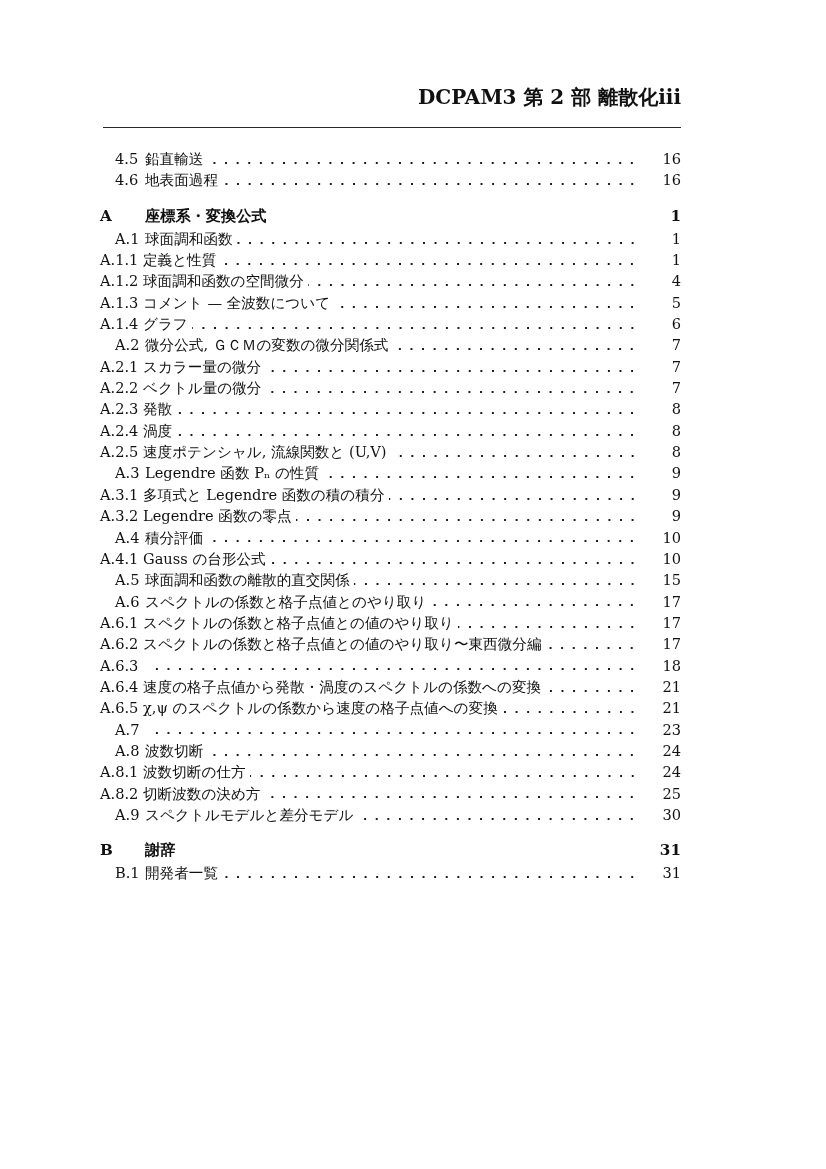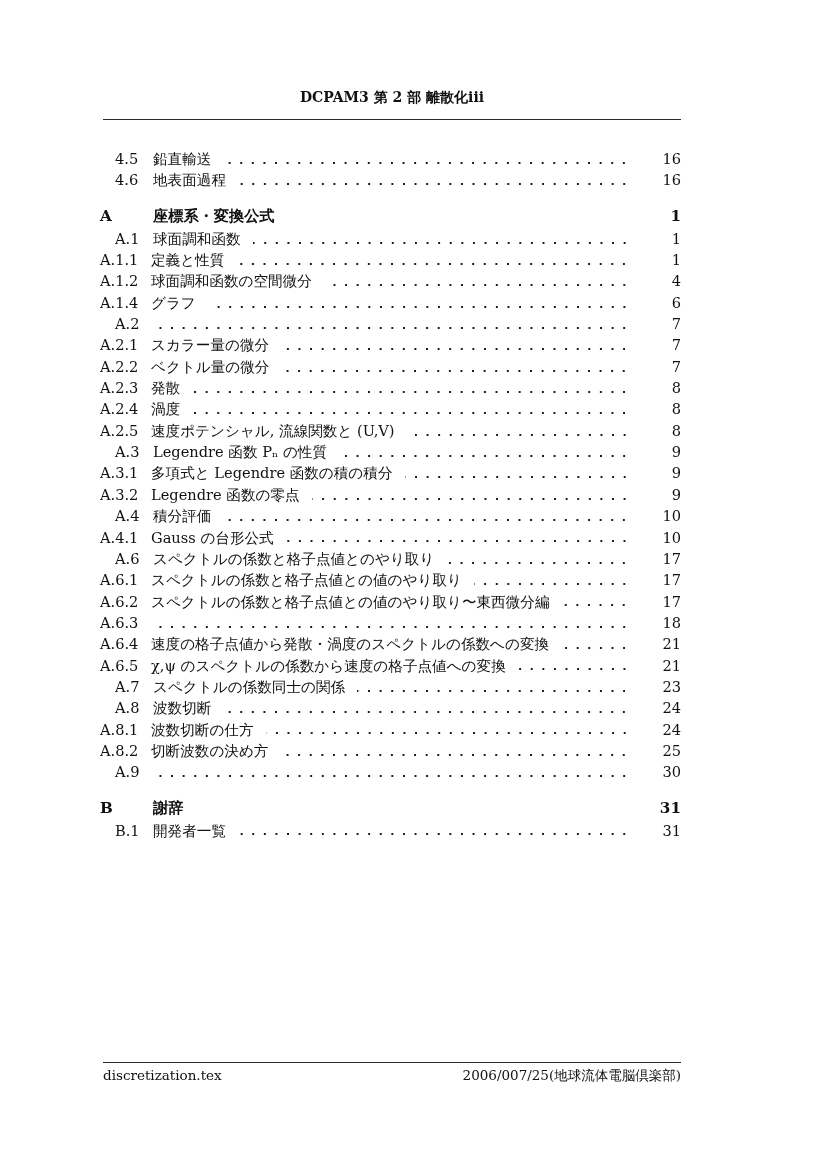"DCPAM3 第 2 部 離散化" .header { font-size: 14px -> 20px; justify-content: center -> flex-end; padding-bottom: 14px -> 22px }
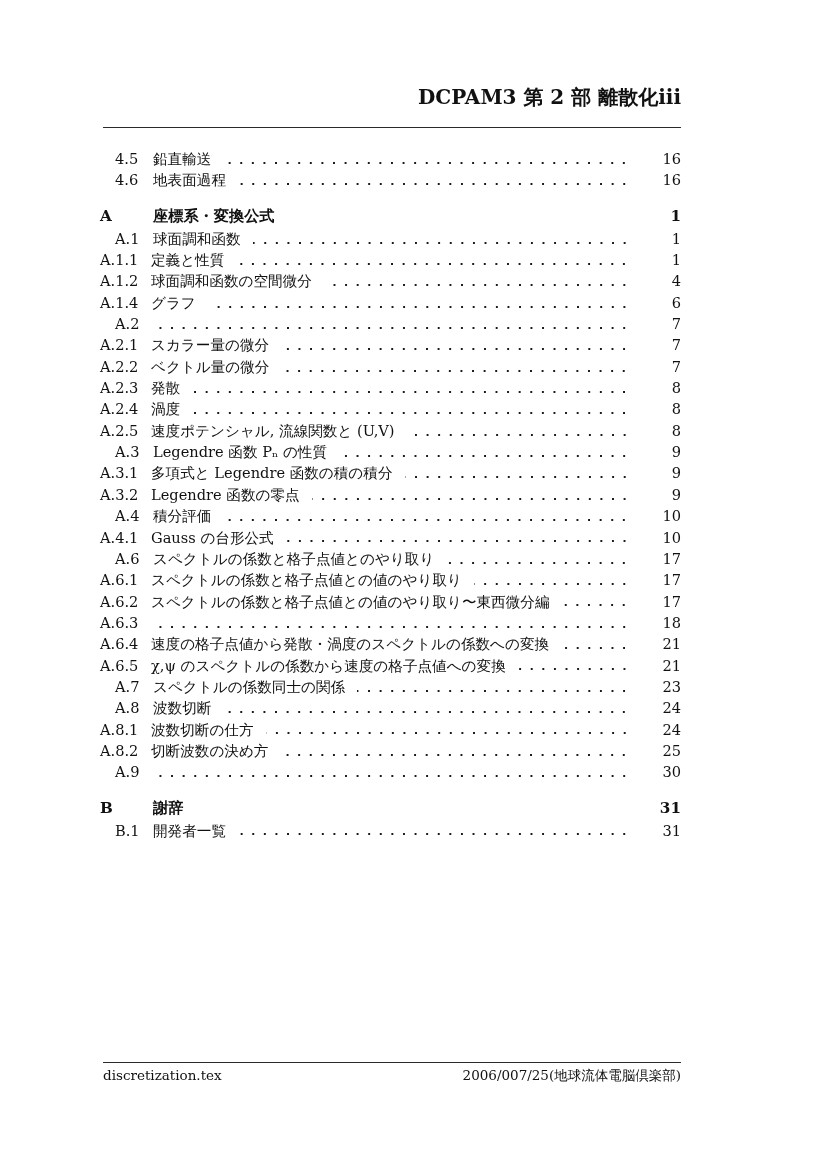"4.5" .row { gap: 8px -> none }
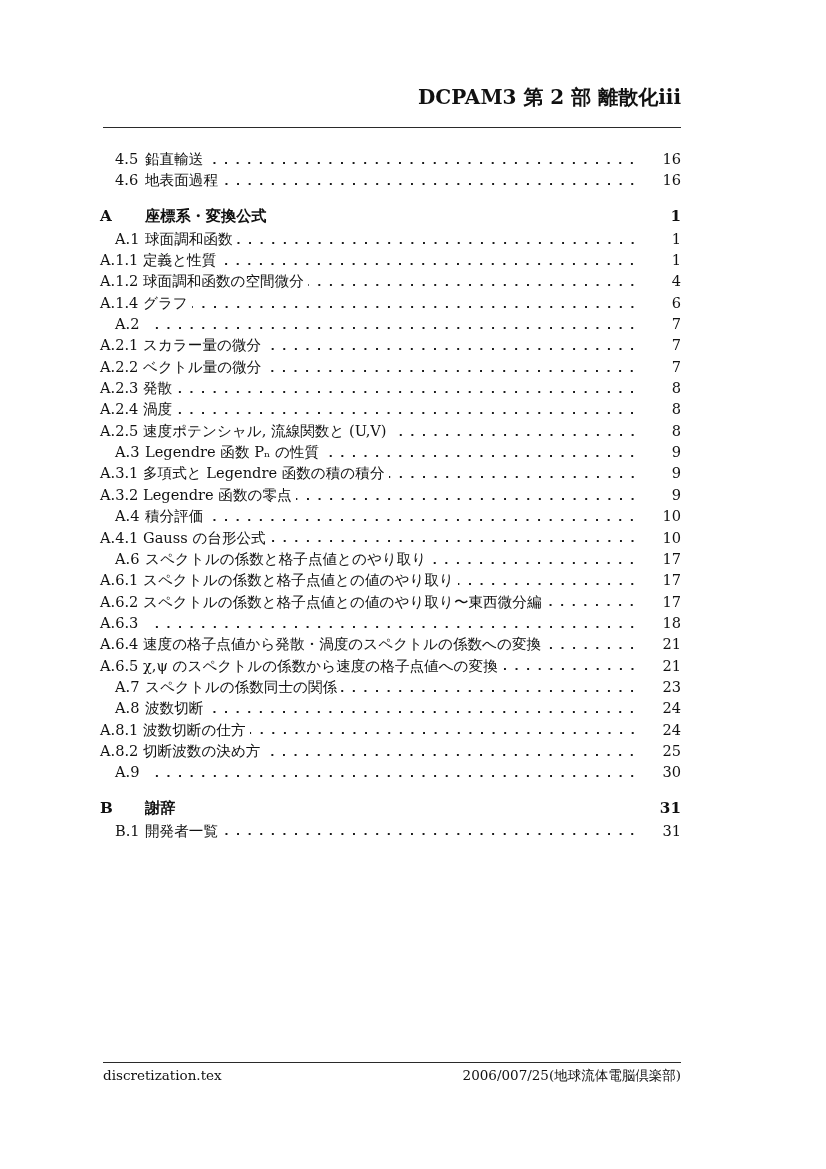"A.1.3" div.row { html: none -> <div> <span>A.1.3</span> <span>コメント — 全波数について</span> <span></span> <span>5</span> </div> }
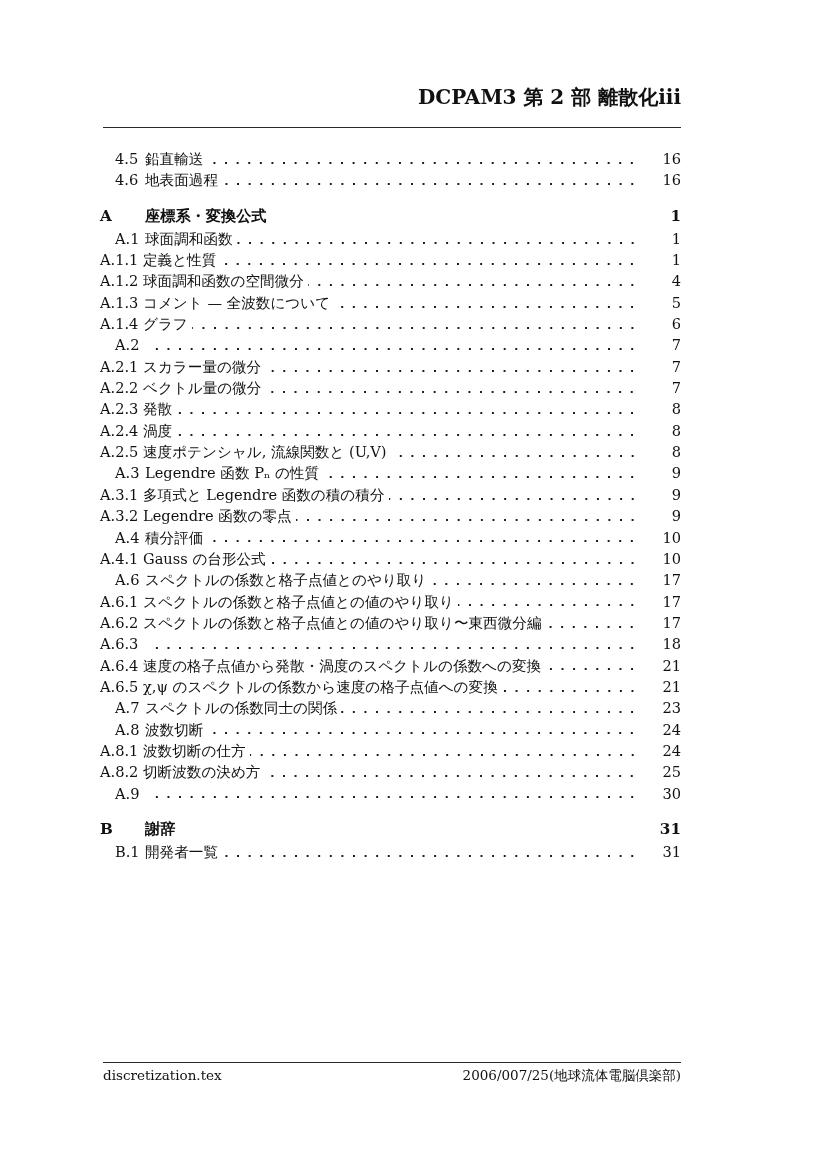"微分公式, ＧＣＭの変数の微分関係式" span.title { html: none -> <span>微分公式, ＧＣＭの変数の微分関係式</span> }
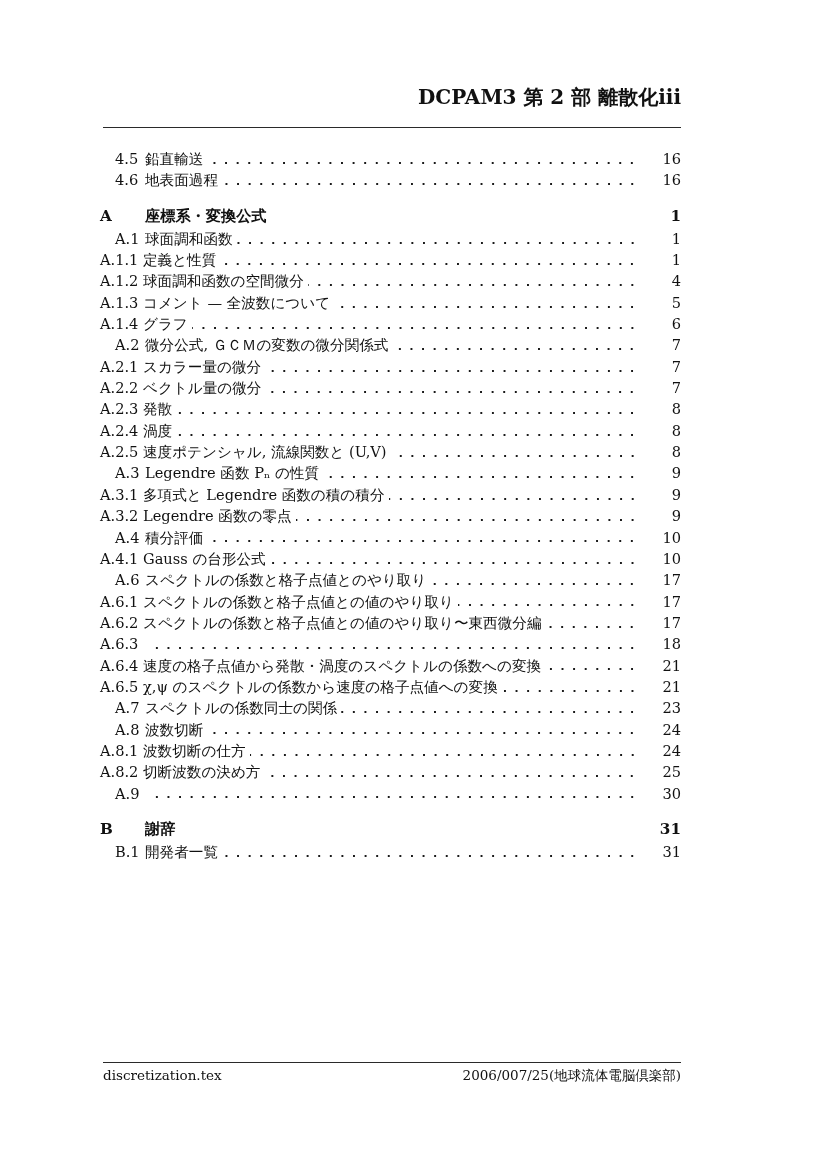"A.5" div.row { html: none -> <div> <span>A.5</span> <span>球面調和函数の離散的直交関係</span> <span></span> <span>15</span> </div> }
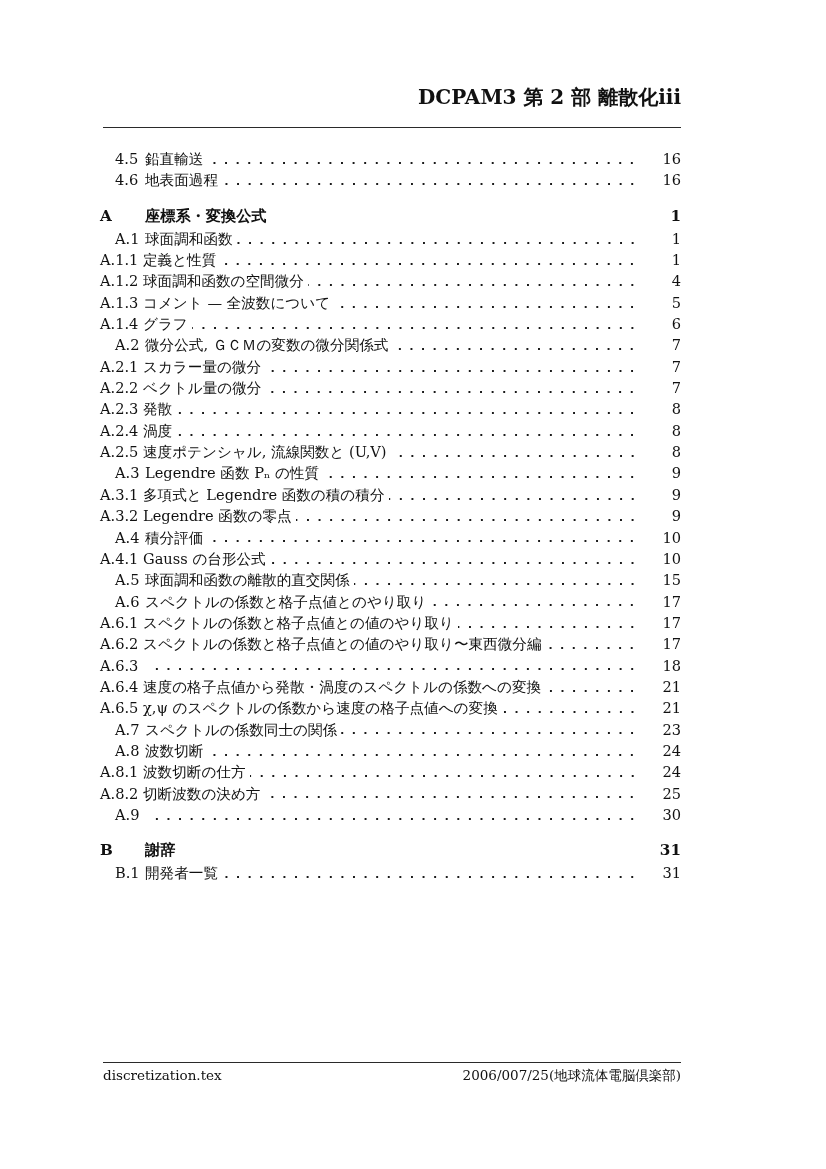"スペクトルの係数同士の関係" span.title { html: <span>スペクトルの係数同士の関係</span> -> none }
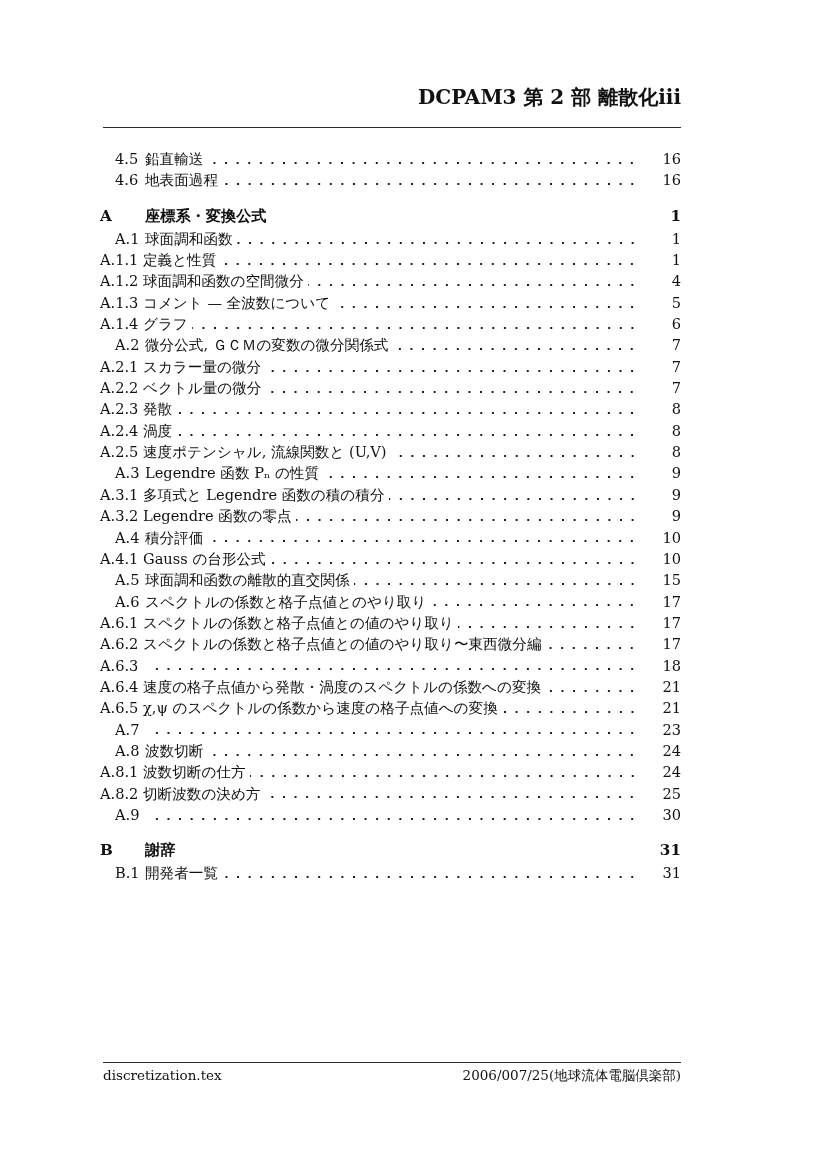"スペクトルモデルと差分モデル" span.title { html: none -> <span>スペクトルモデルと差分モデル</span> }
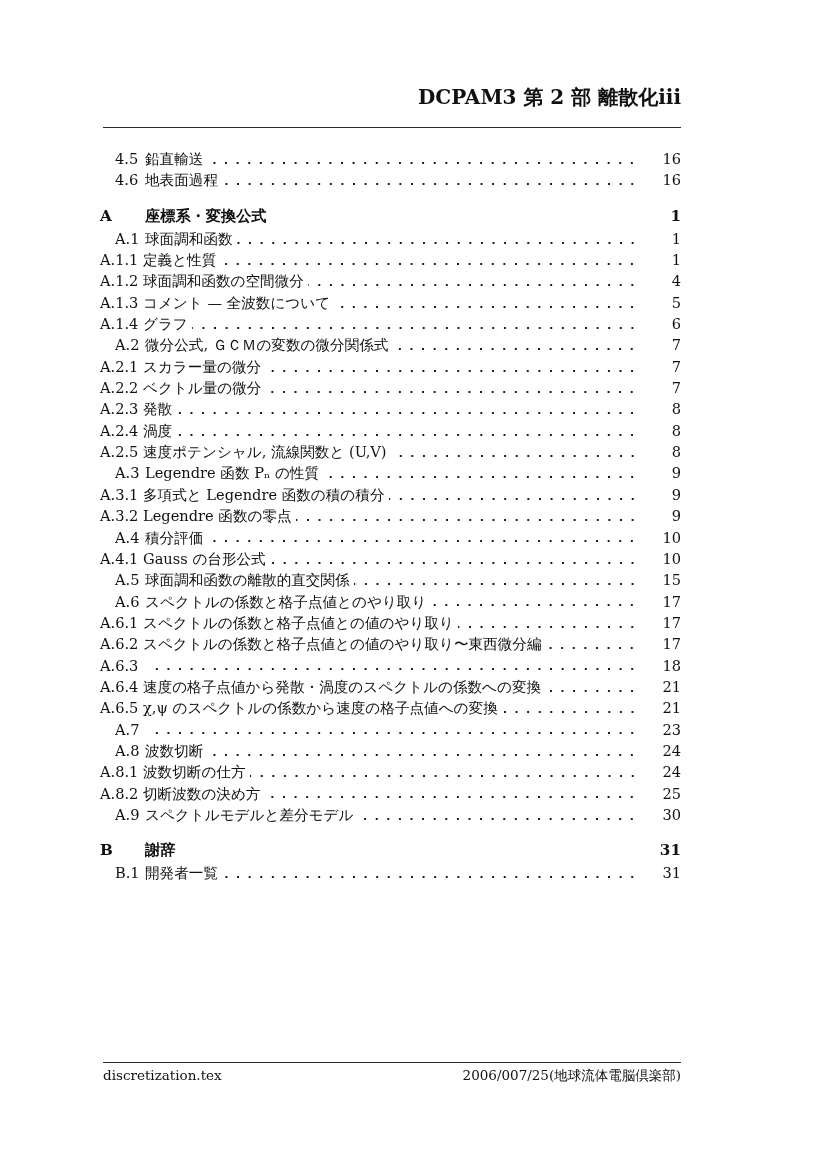"discretization.tex" div.footer { html: <div> <span>discretization.tex</span> <span>2006/007/25(地球流体電脳倶楽部)</span> </div> -> none }
